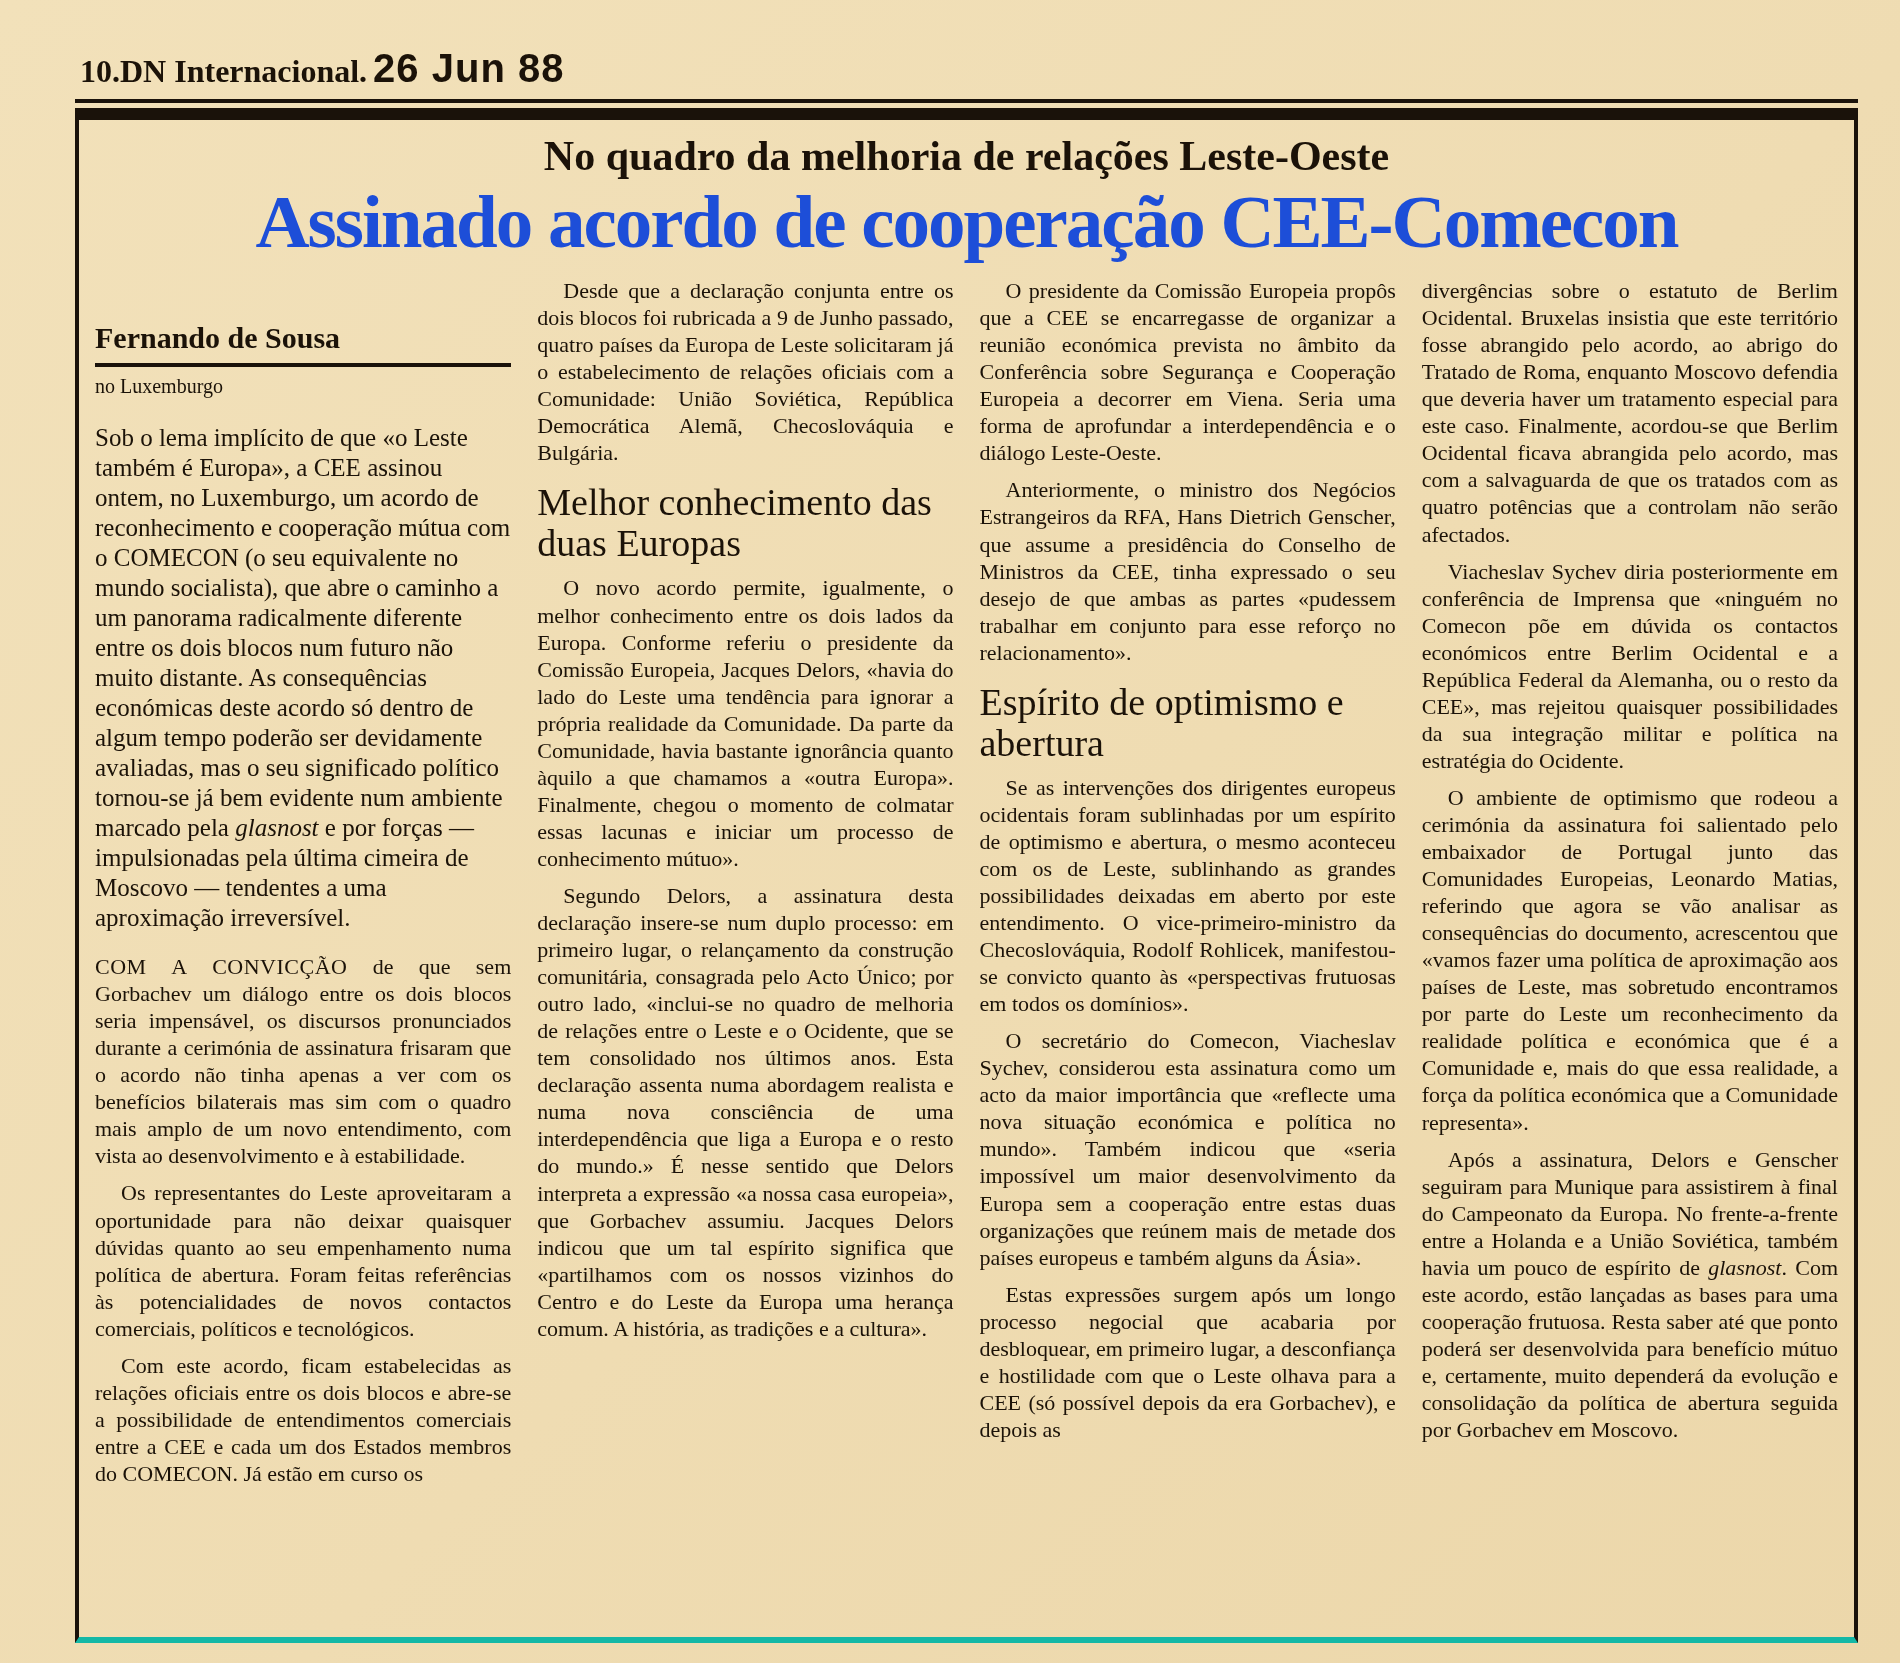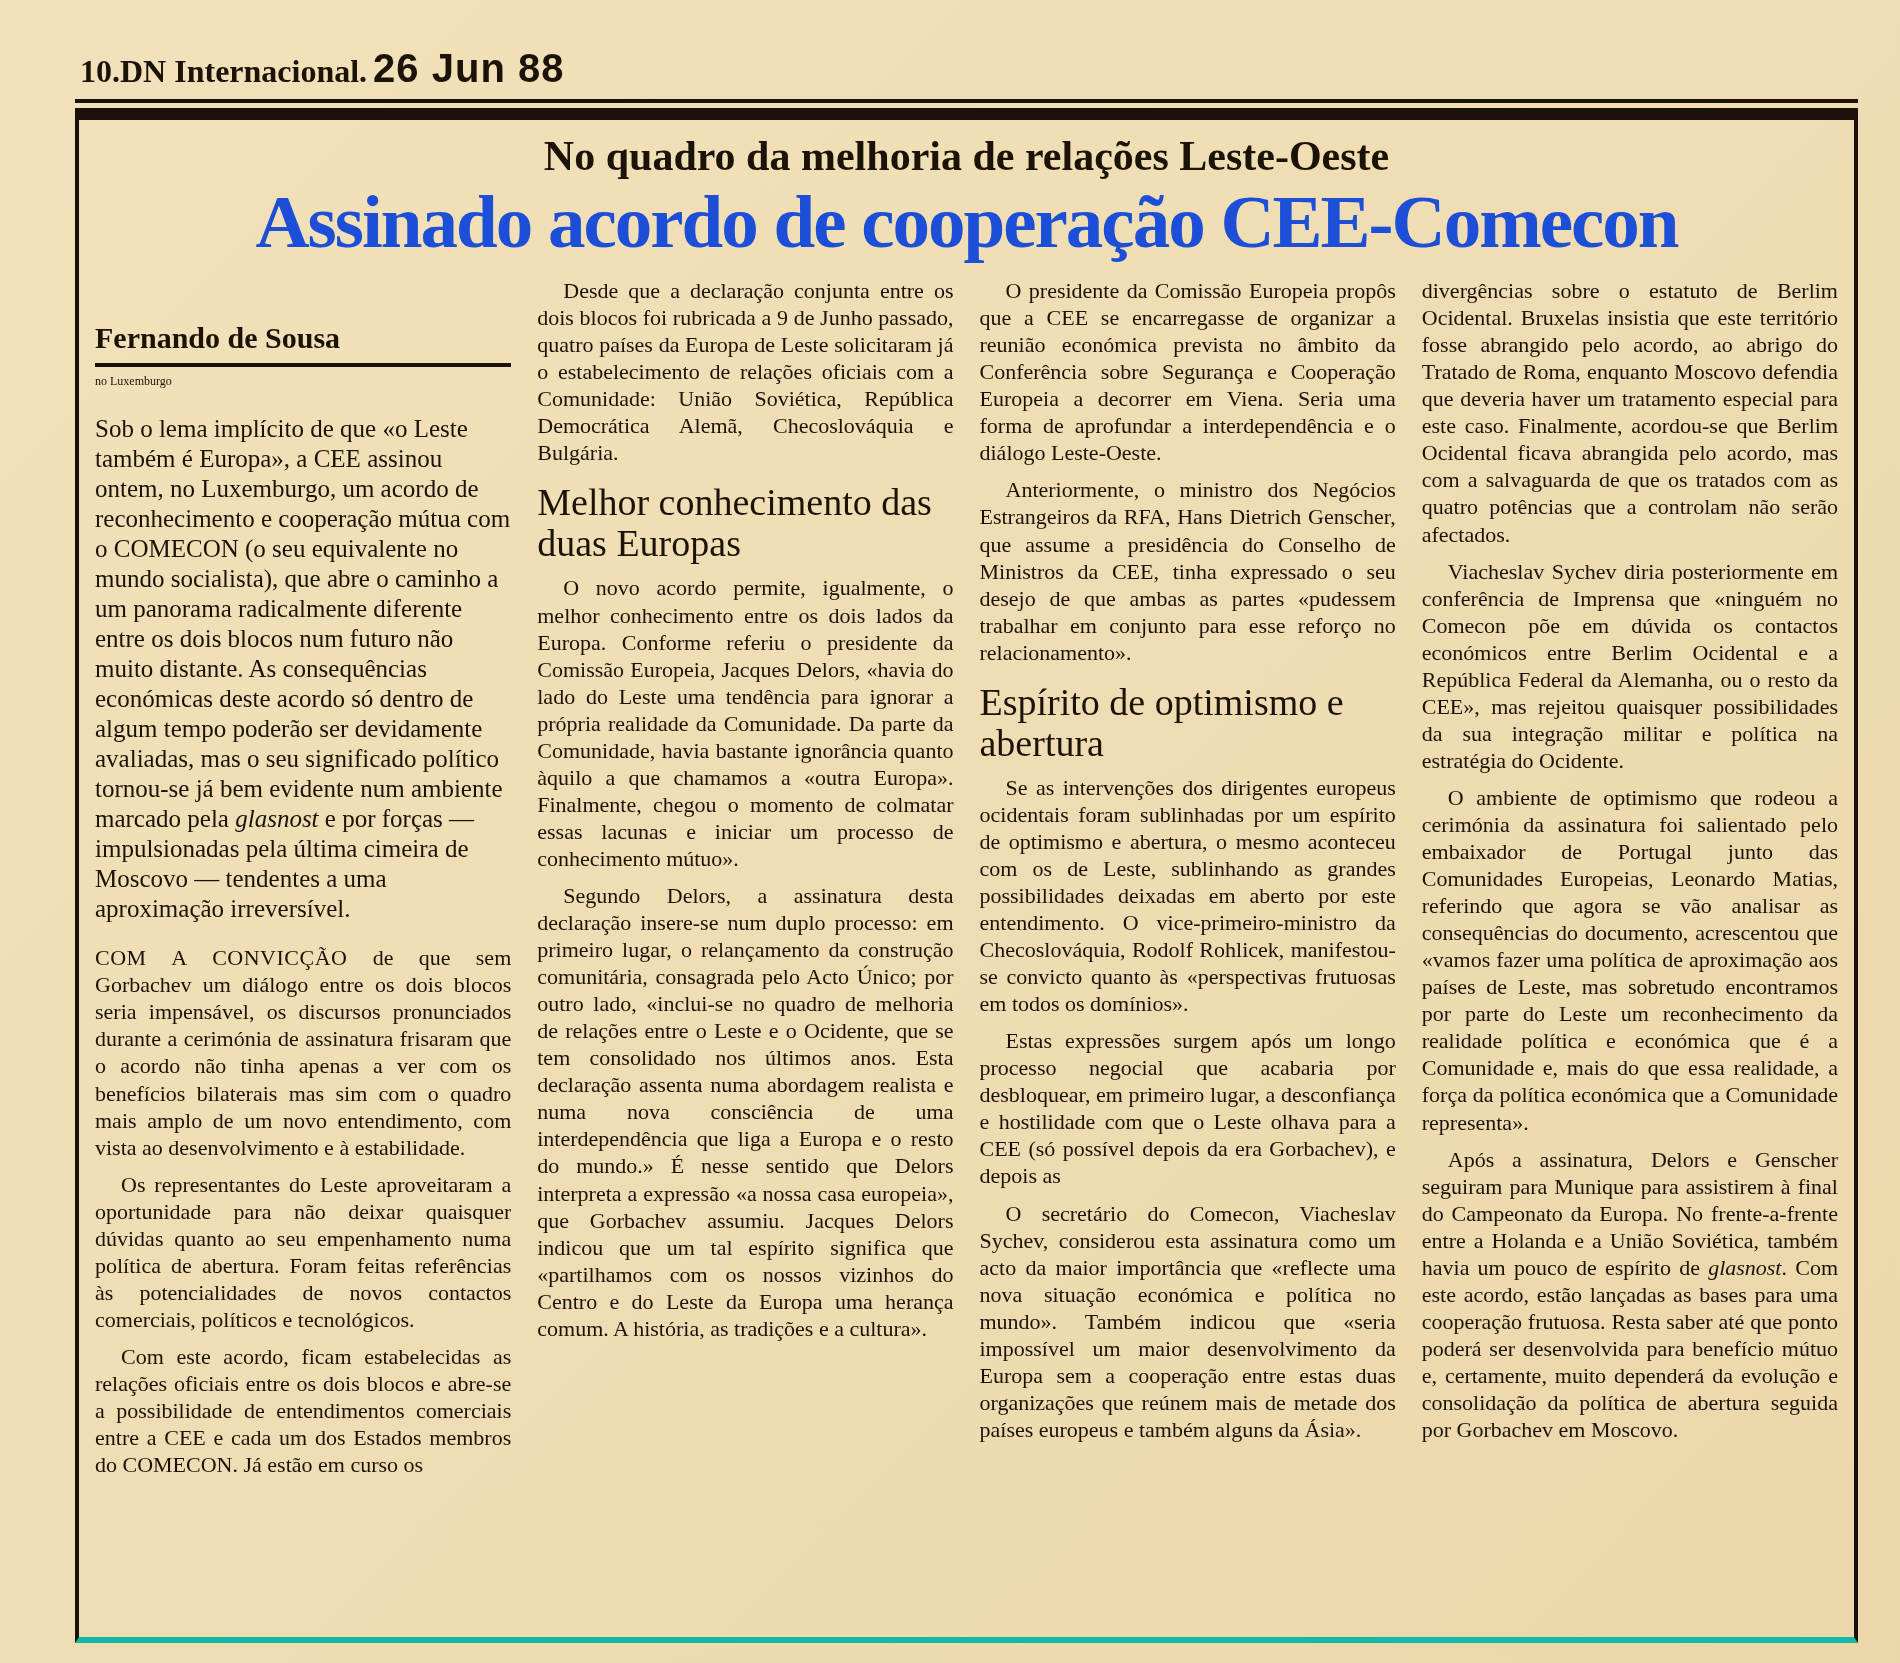"no Luxemburgo" .dateline { font-size: 12px -> 20px }
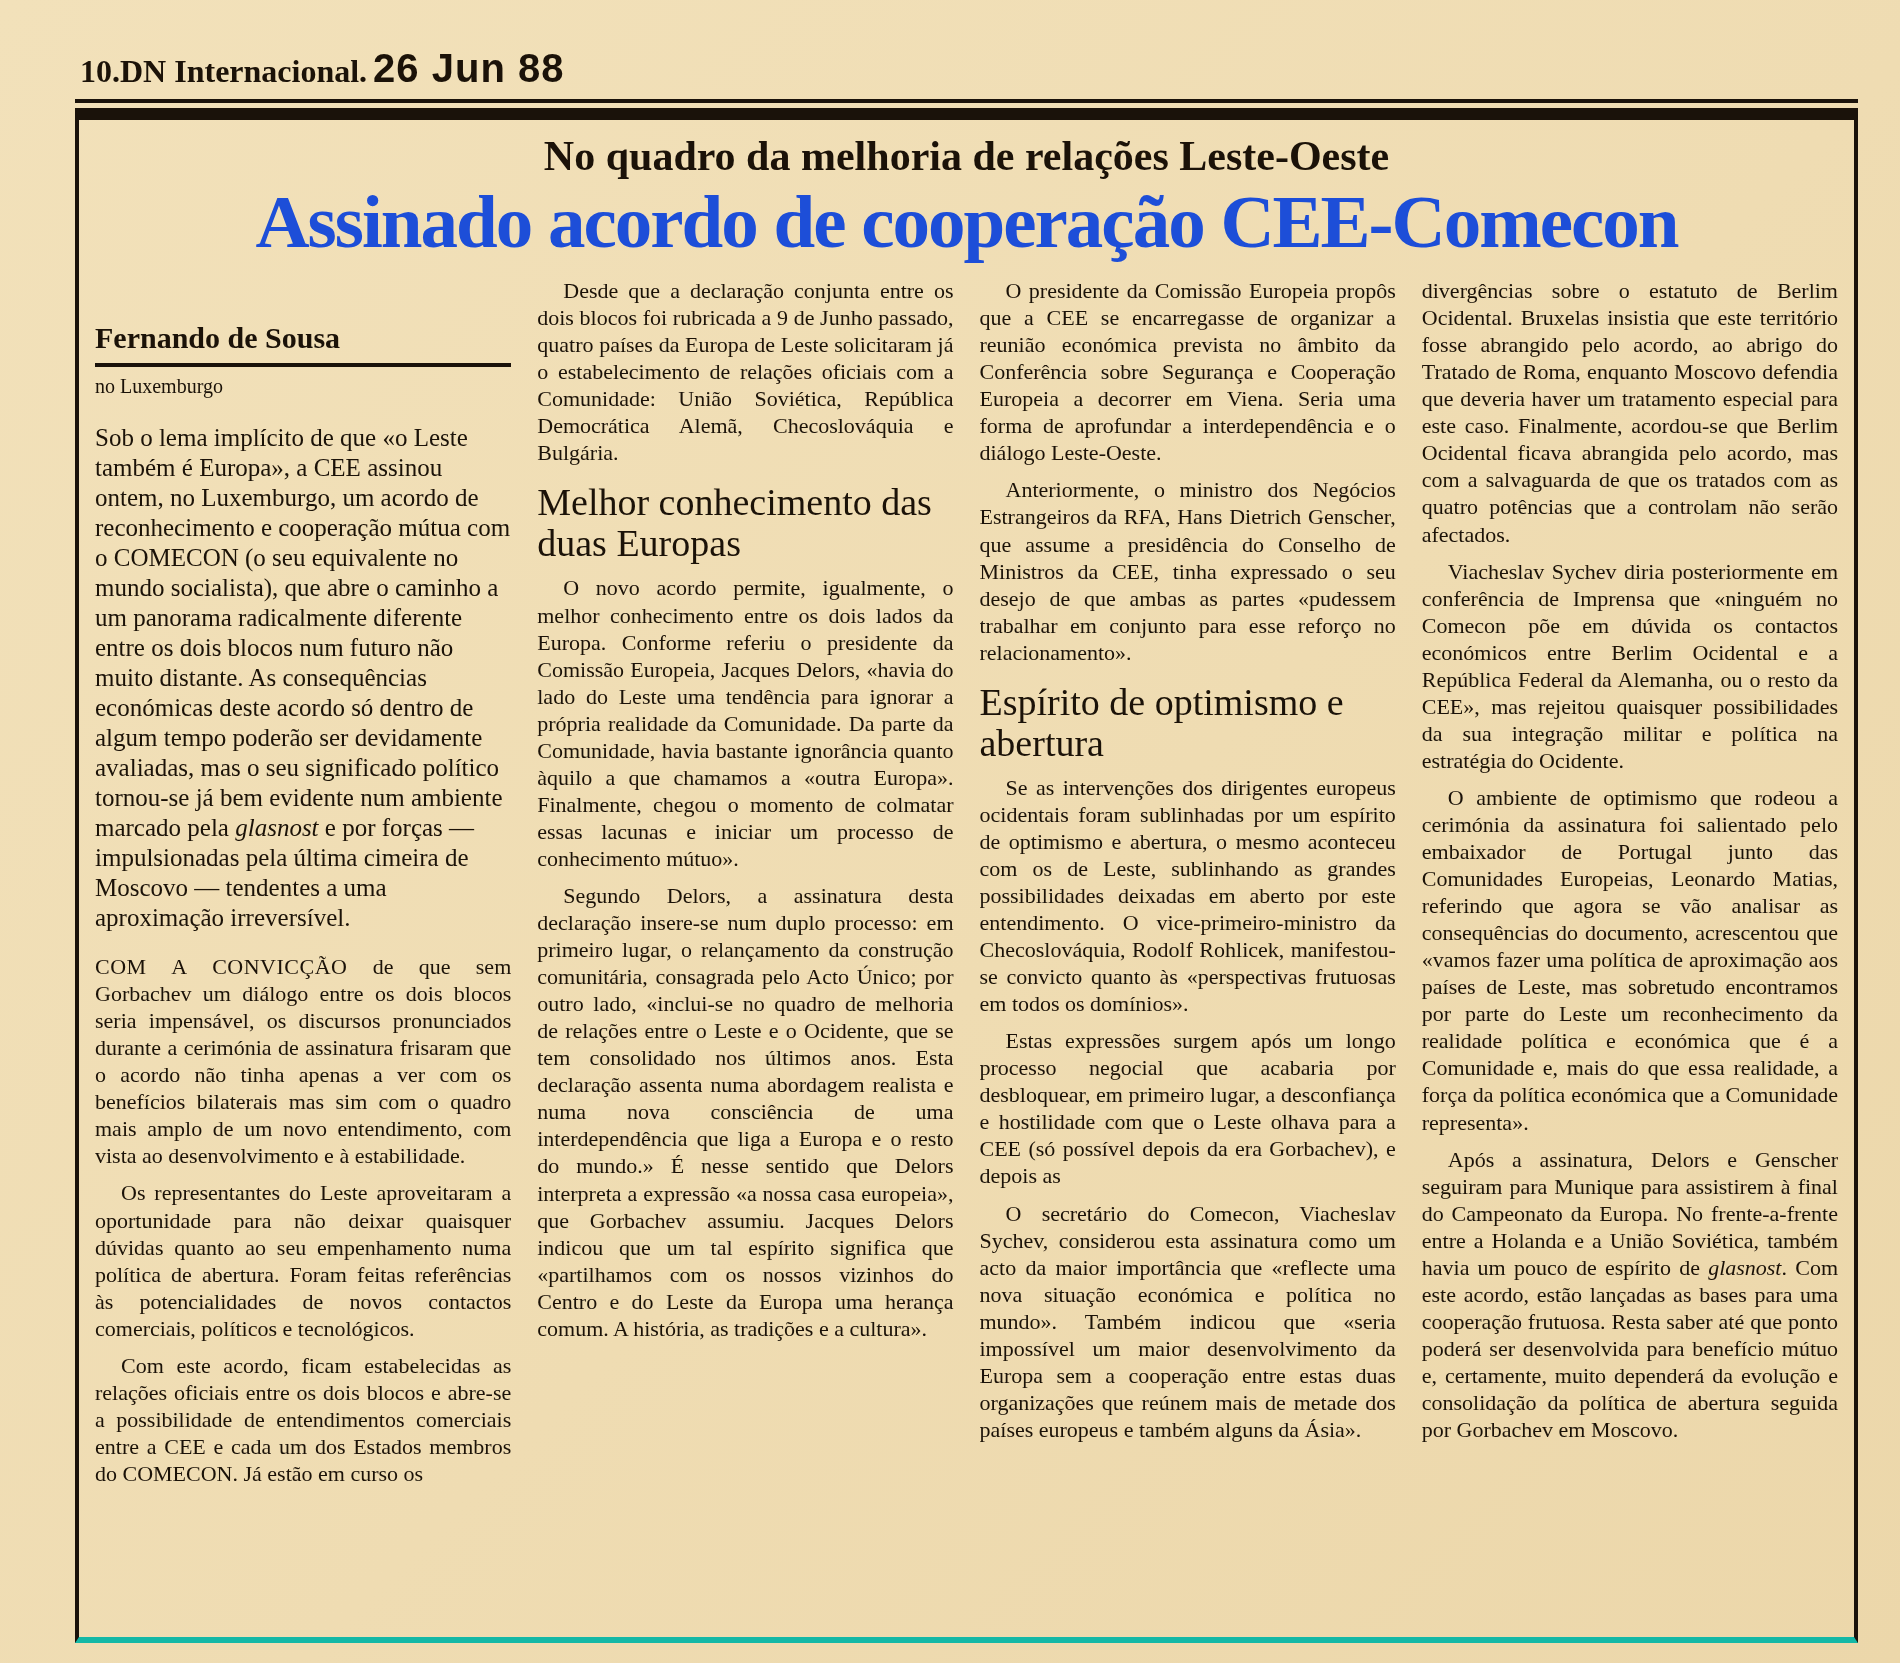"Estas expressões surgem após um" p.body-p { order: before "O secretário do Comecon, Viacheslav" -> after "O secretário do Comecon, Viacheslav" }
